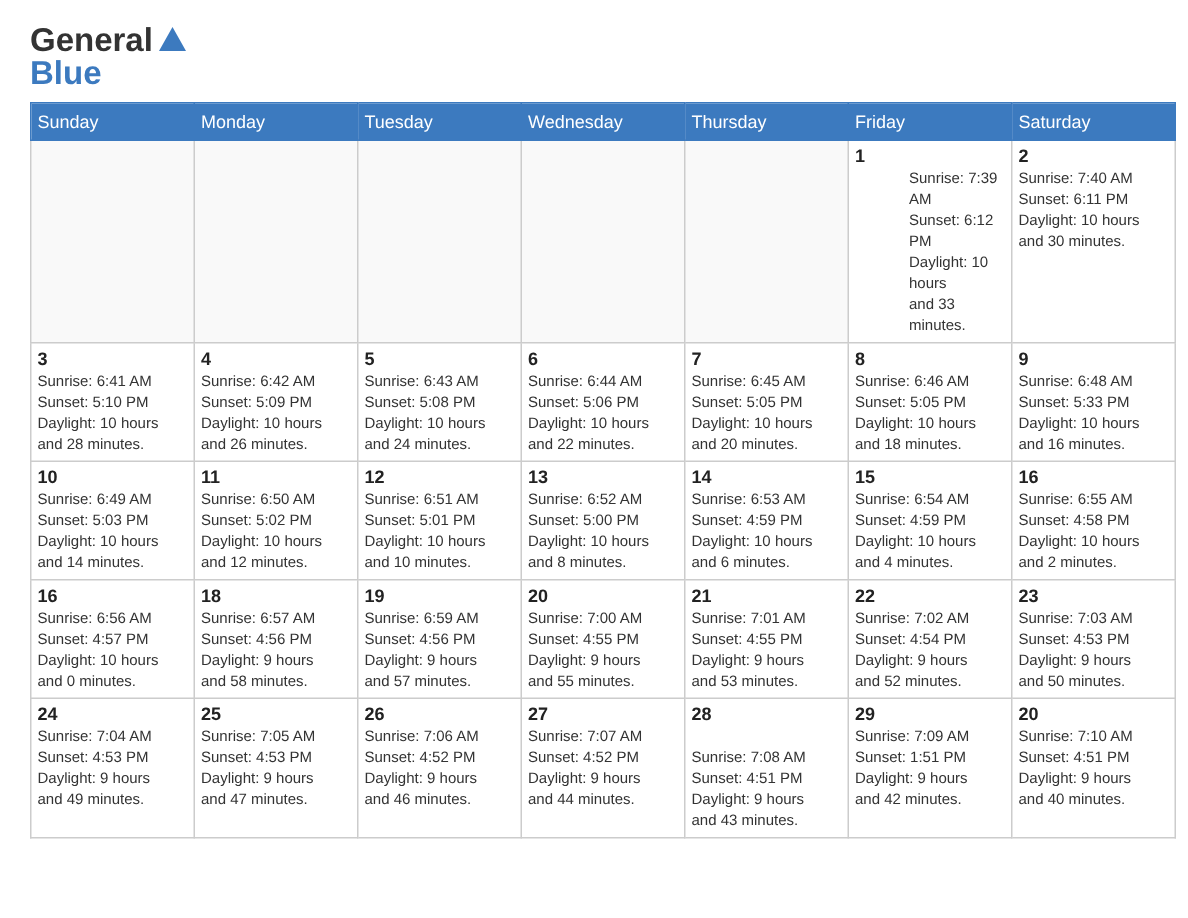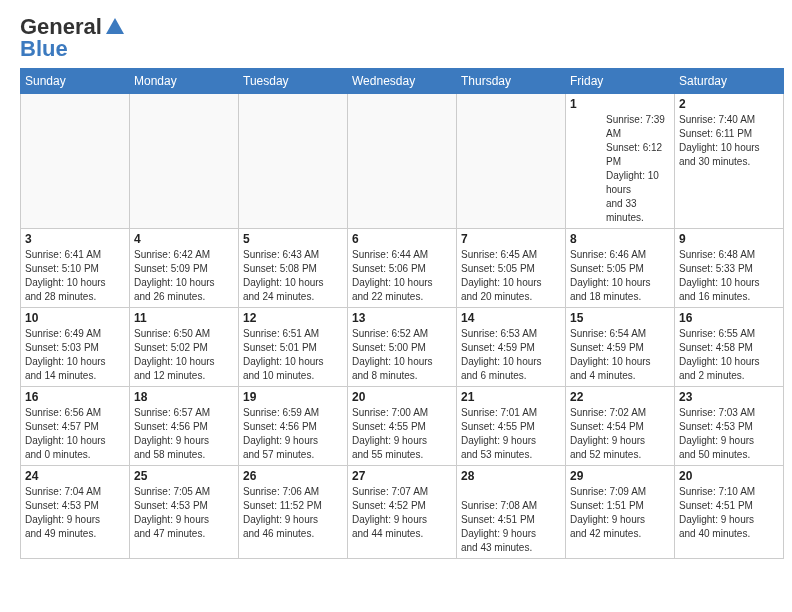"Sunrise: 7:06 AM" div.day-info { text: 11:52 -> 4:52 }
